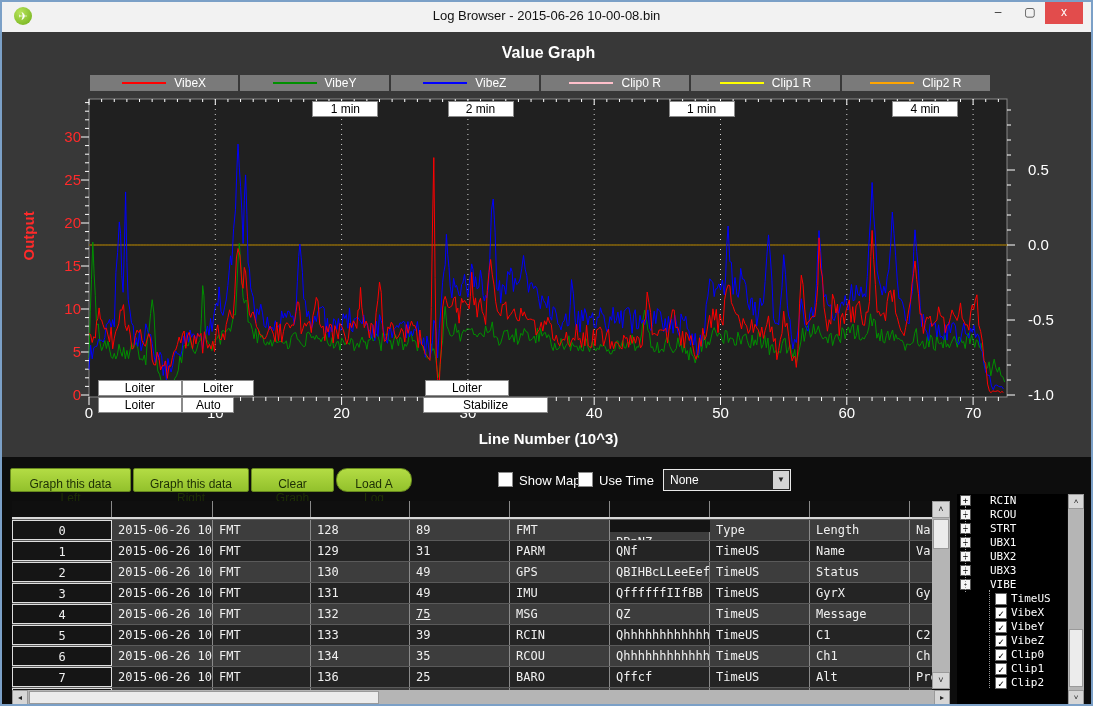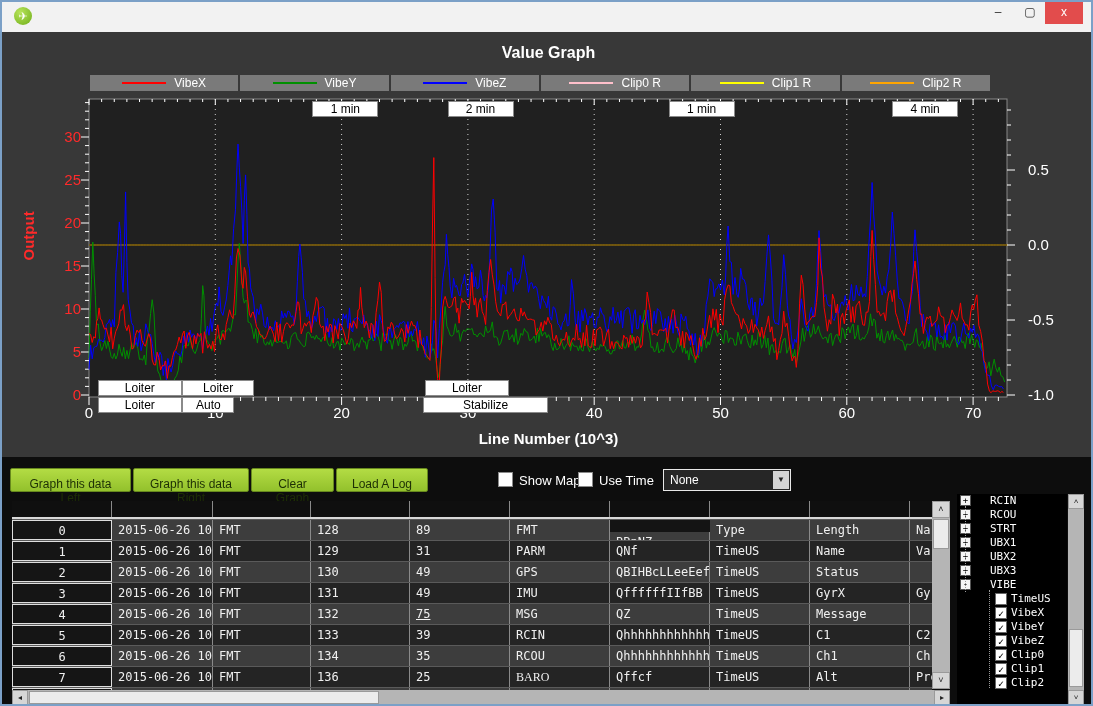"Log Browser - 2015-06-26 10-00-08.bin" div { html: none -> <div>Log Browser - 2015-06-26 10-00-08.bin</div> }
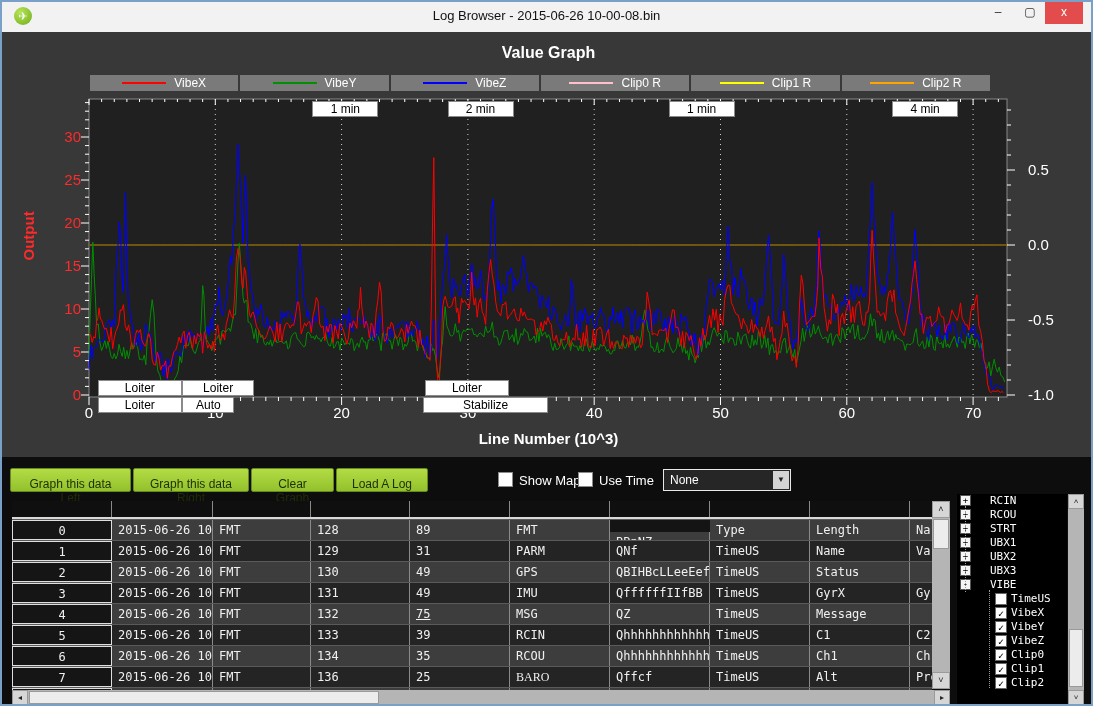"Load A Log" button.gbtn { border-radius: none -> 11px; width: 92px -> 76px }
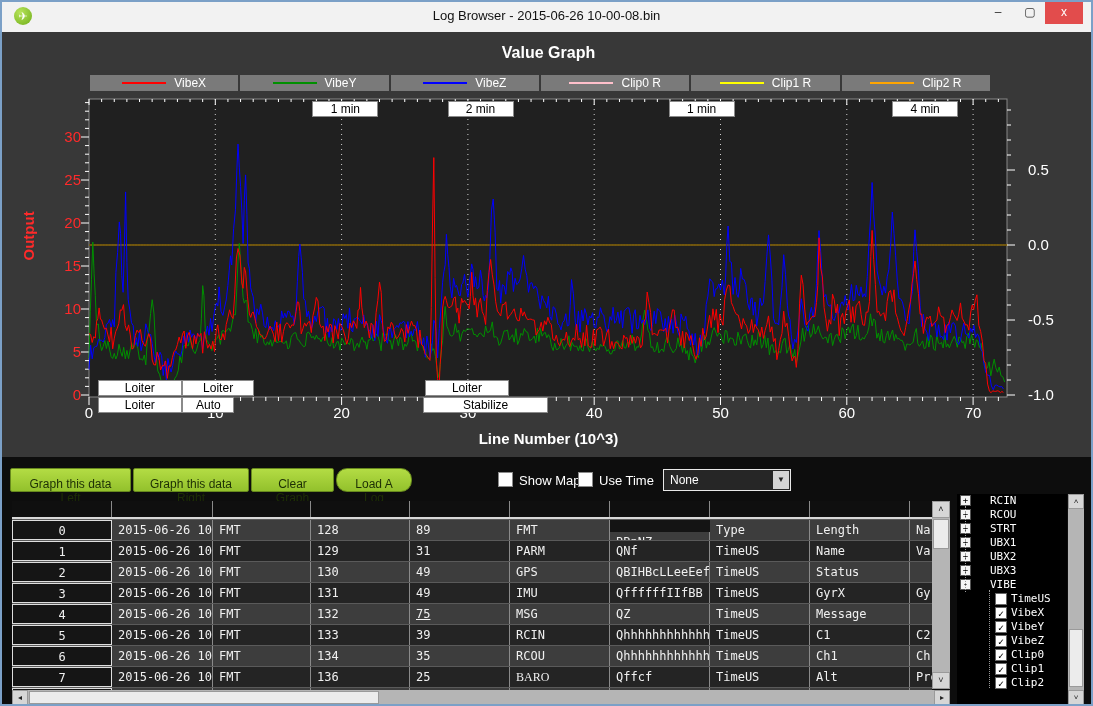"BARO" div.td { font-family: Liberation Serif, serif -> none }
